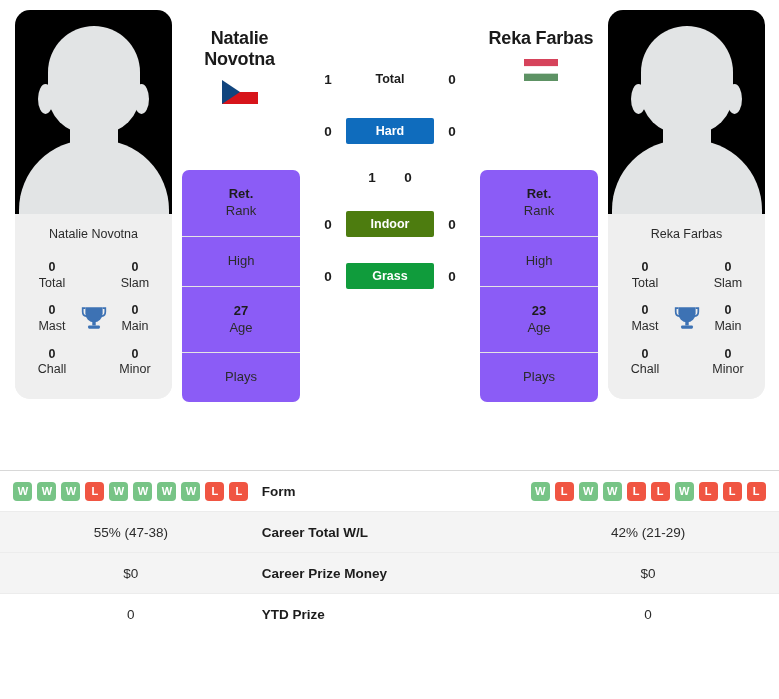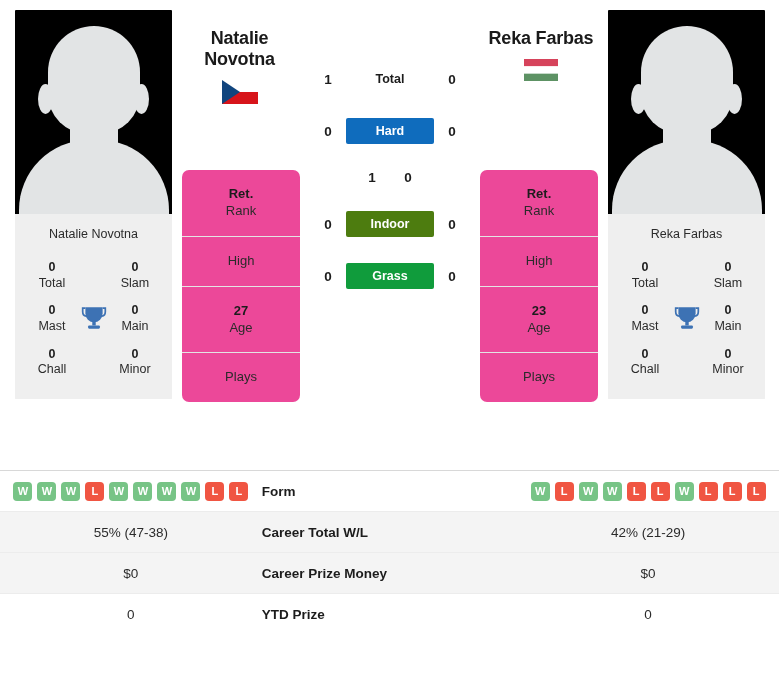"Ret." .info-card { background: #ec4899 -> #8b5cf6 }
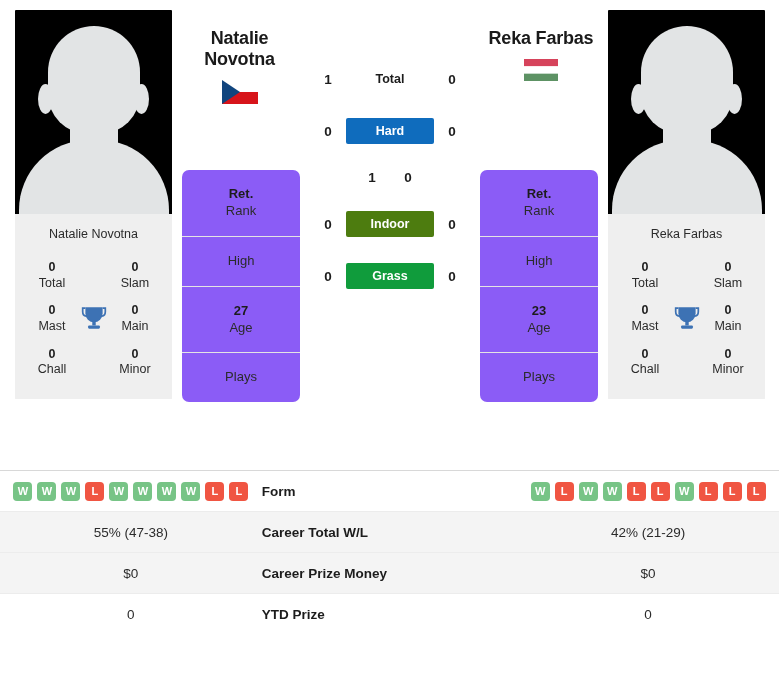"Natalie Novotna" .photo-card { border-radius: 1px -> 15px }
